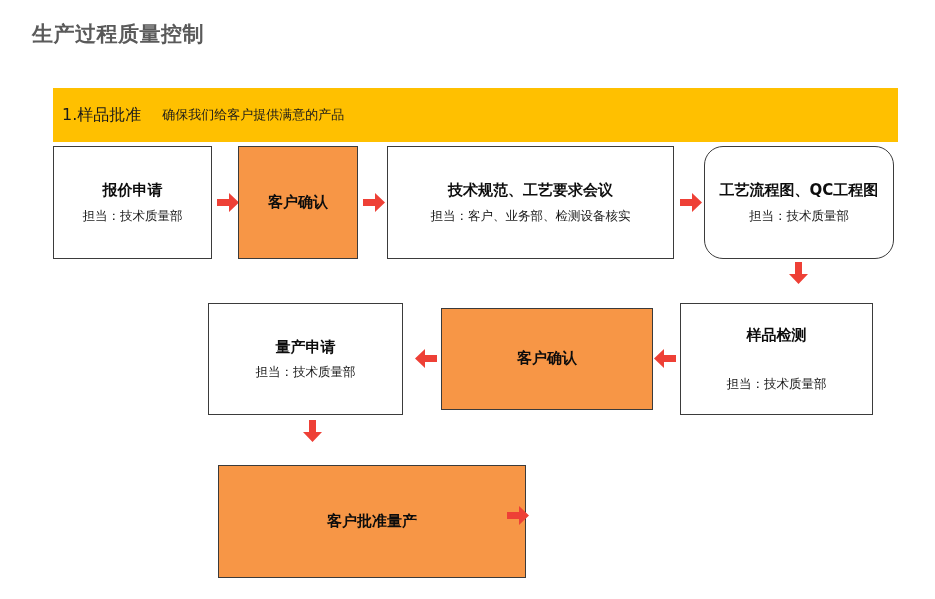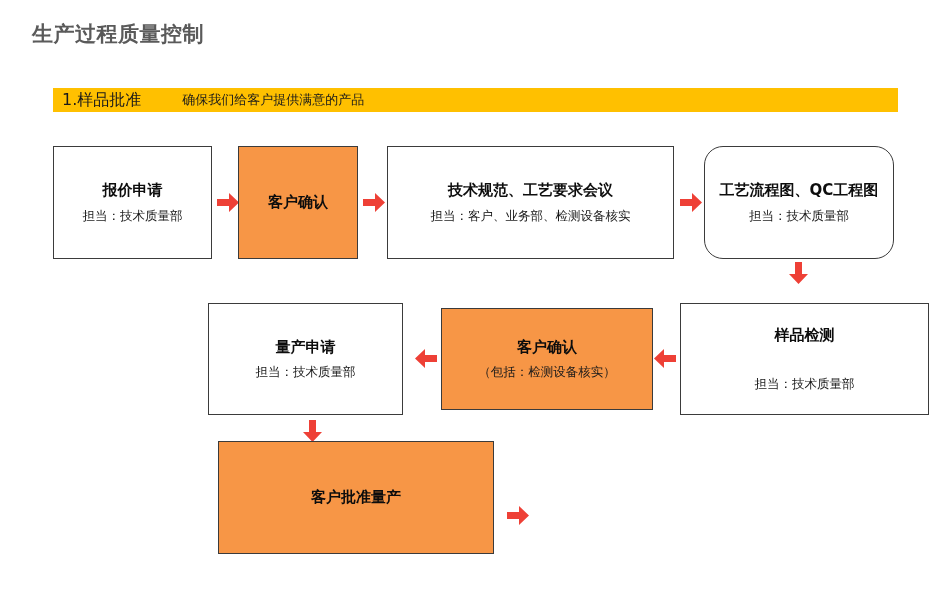"1.样品批准" .section-banner { gap: 20px -> none; height: 24px -> 54px }
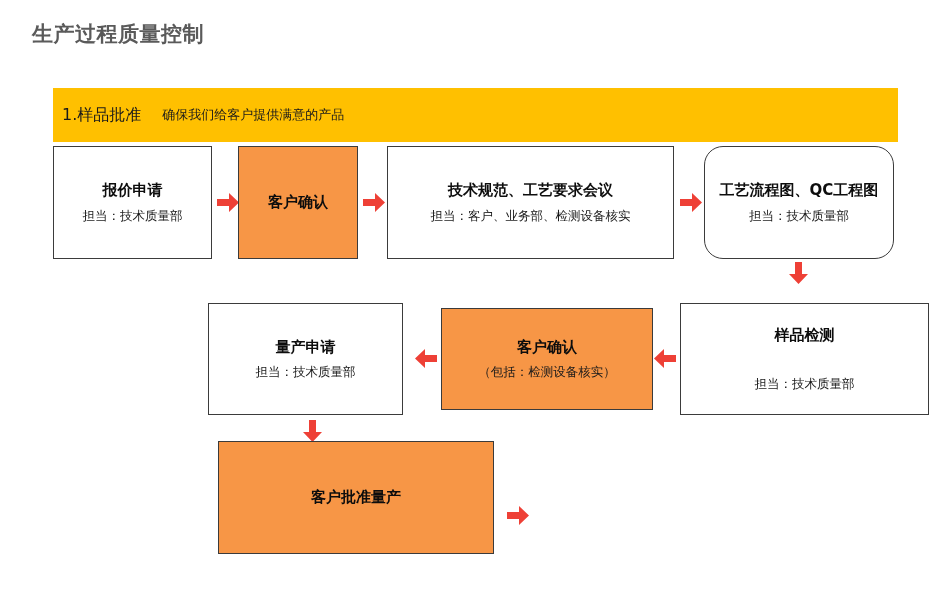"样品检测" div.node { width: 249px -> 193px }
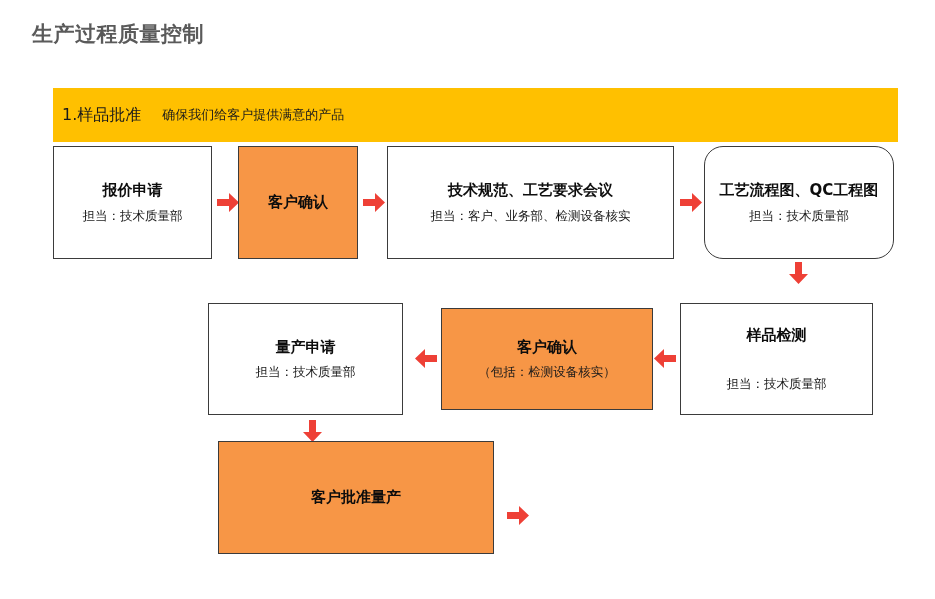"（包括：检测设备核实）" div.node-sub { html: <div>（包括：检测设备核实）</div> -> none }
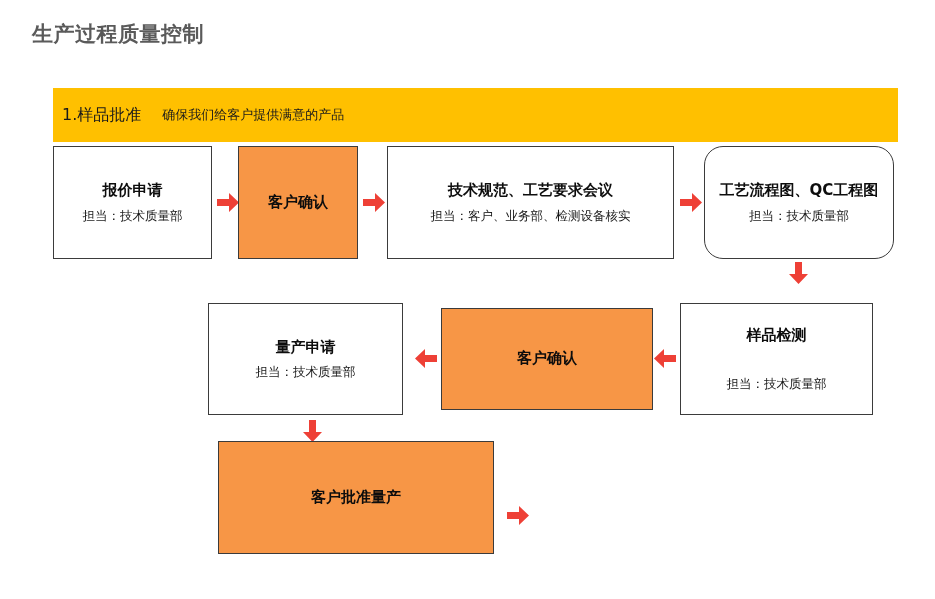"客户批准量产" div.node { top: 441px -> 465px; width: 276px -> 308px }
